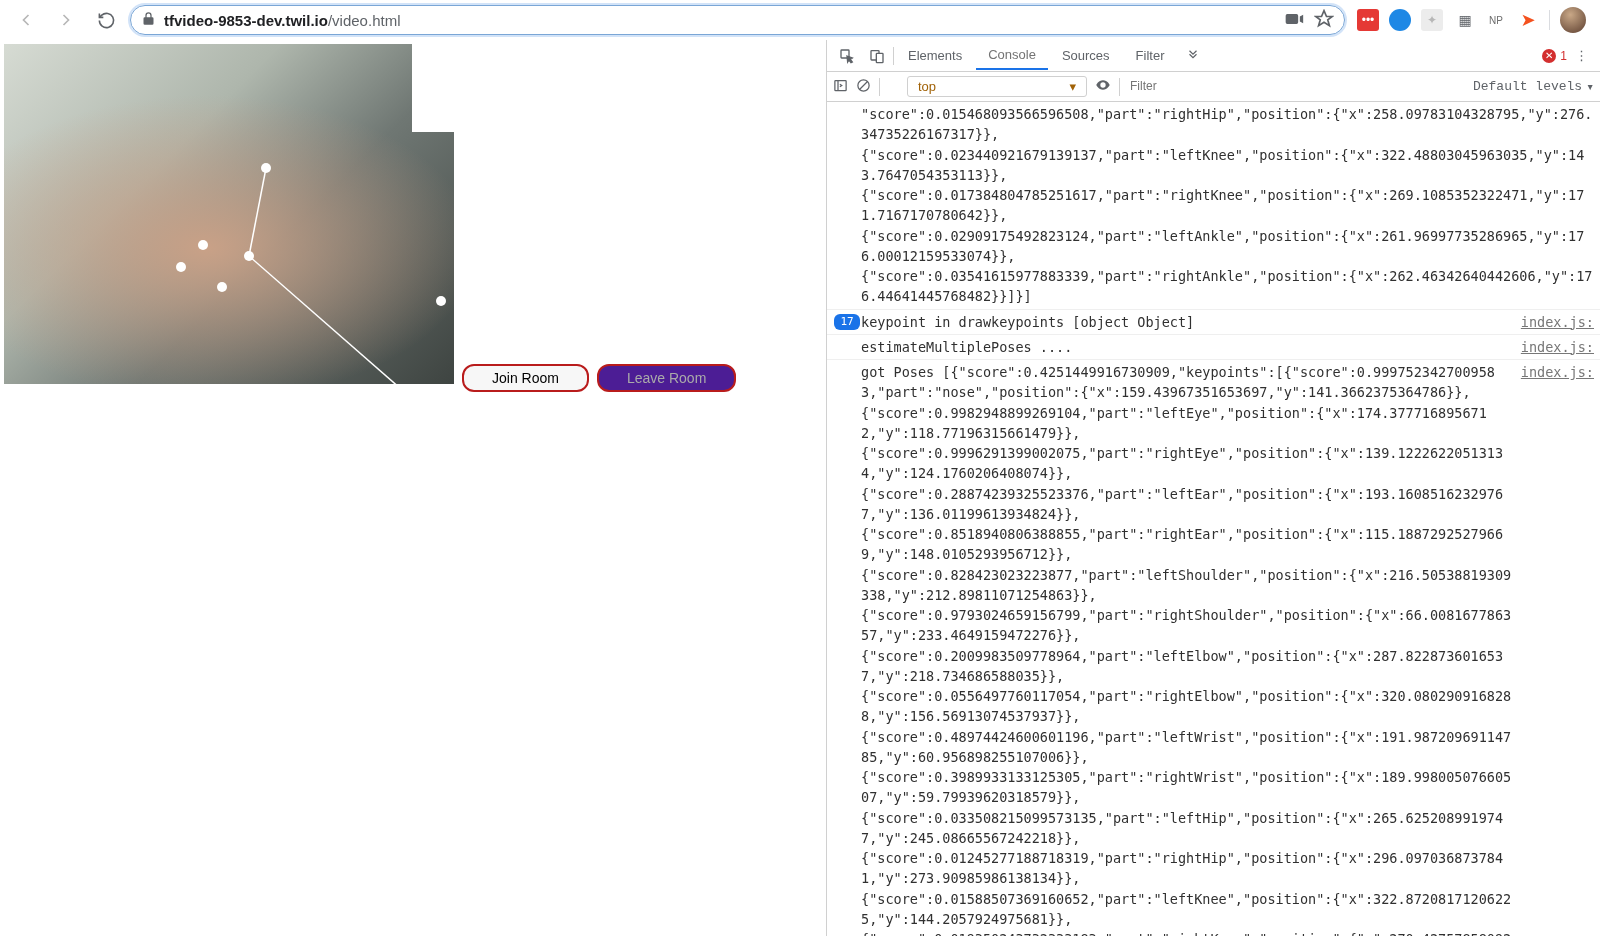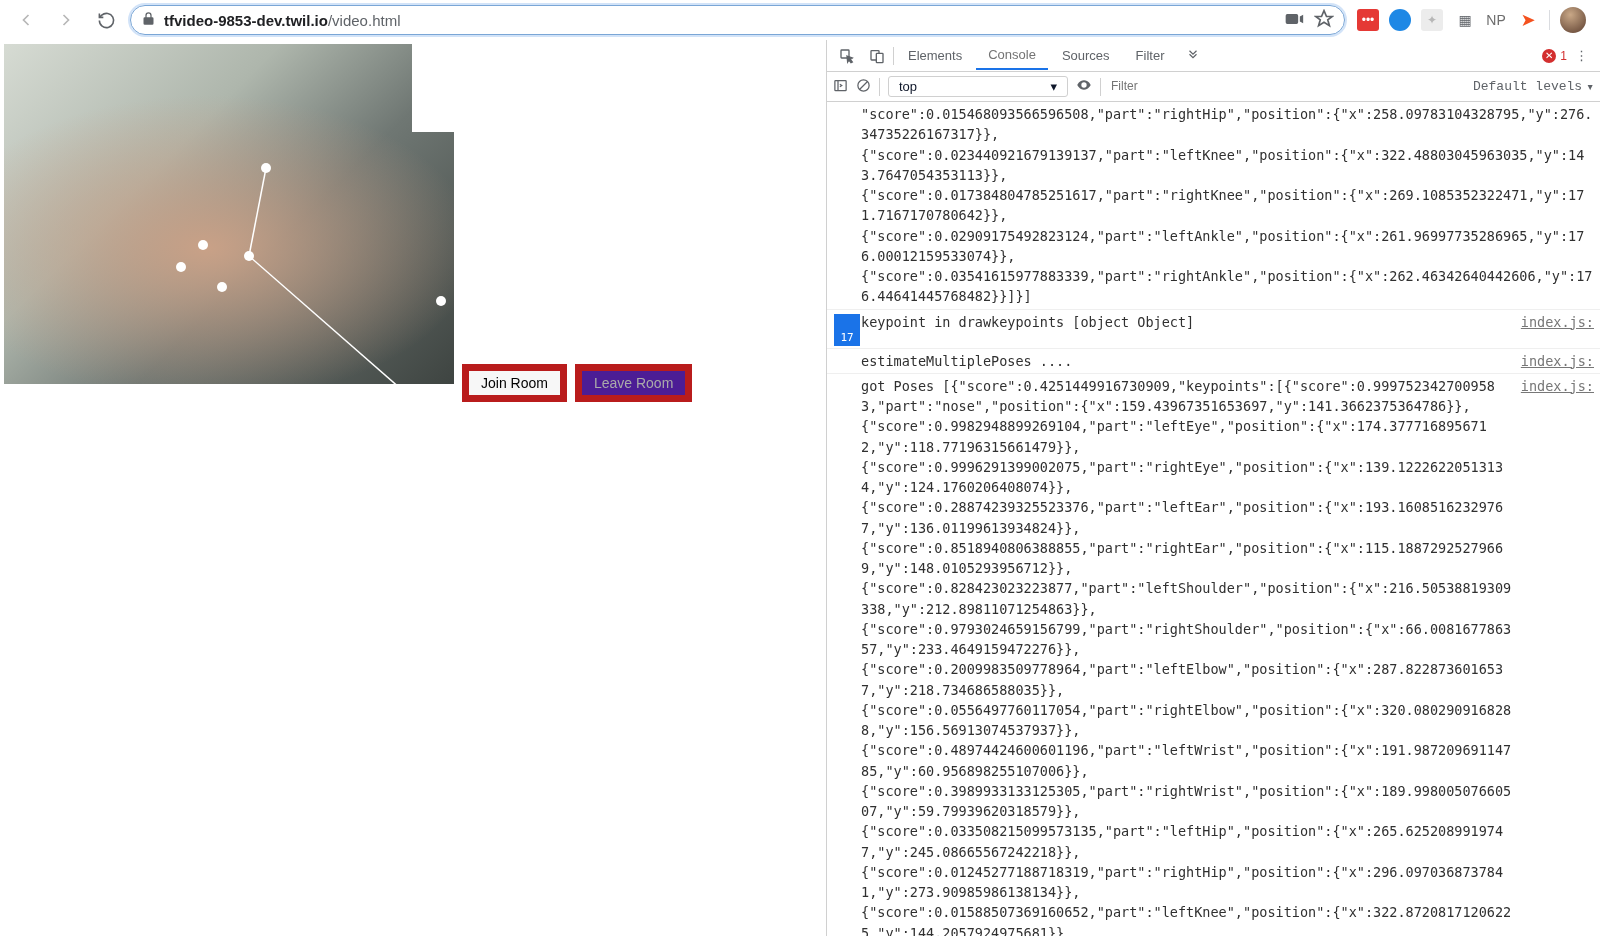"NP" .ext-np { font-size: 14px -> 10px }
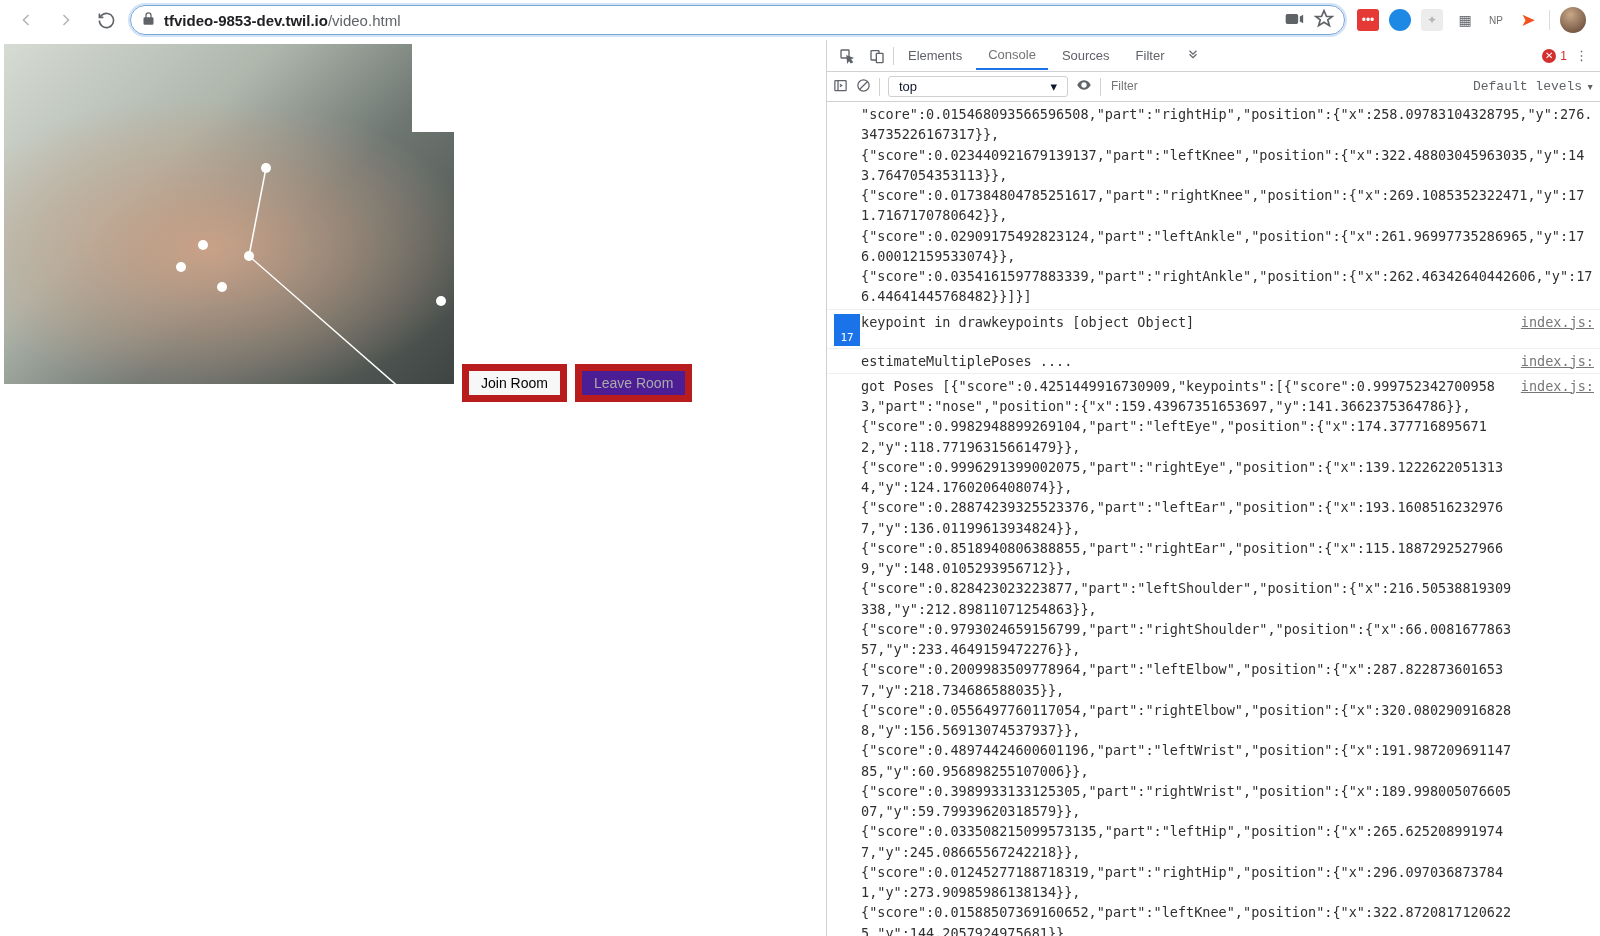"top" .dt-context { color: #0f172a -> #a16207; margin-left: none -> 19px }
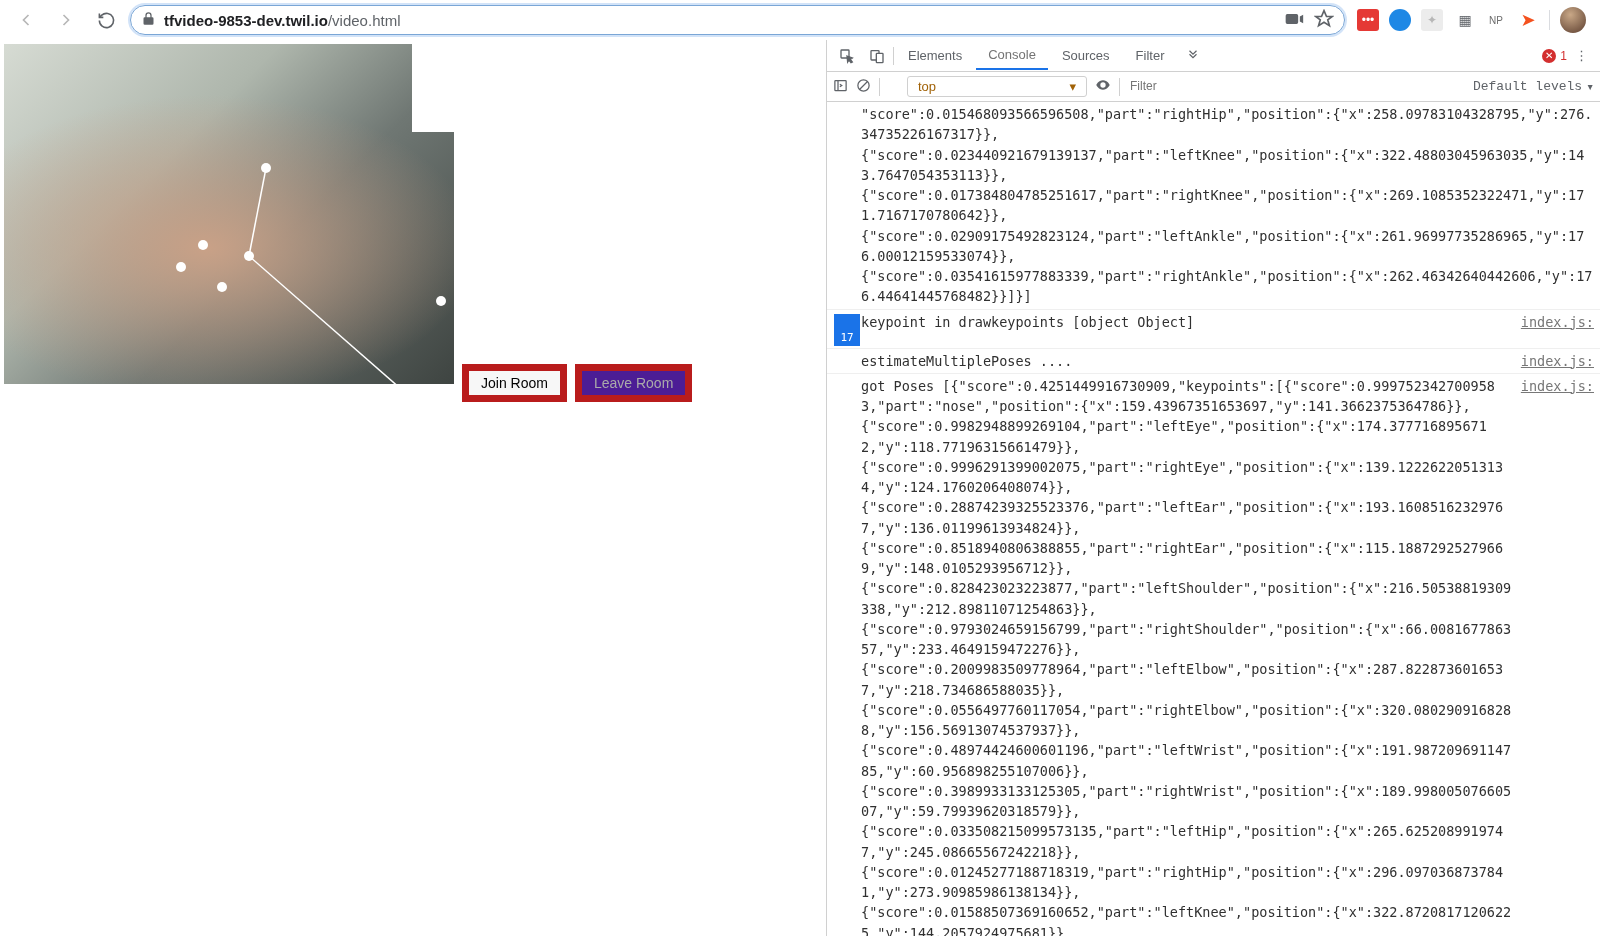"17" .log-count { border-radius: 0 -> 6px; padding: 16px 6px -> 0 6px }
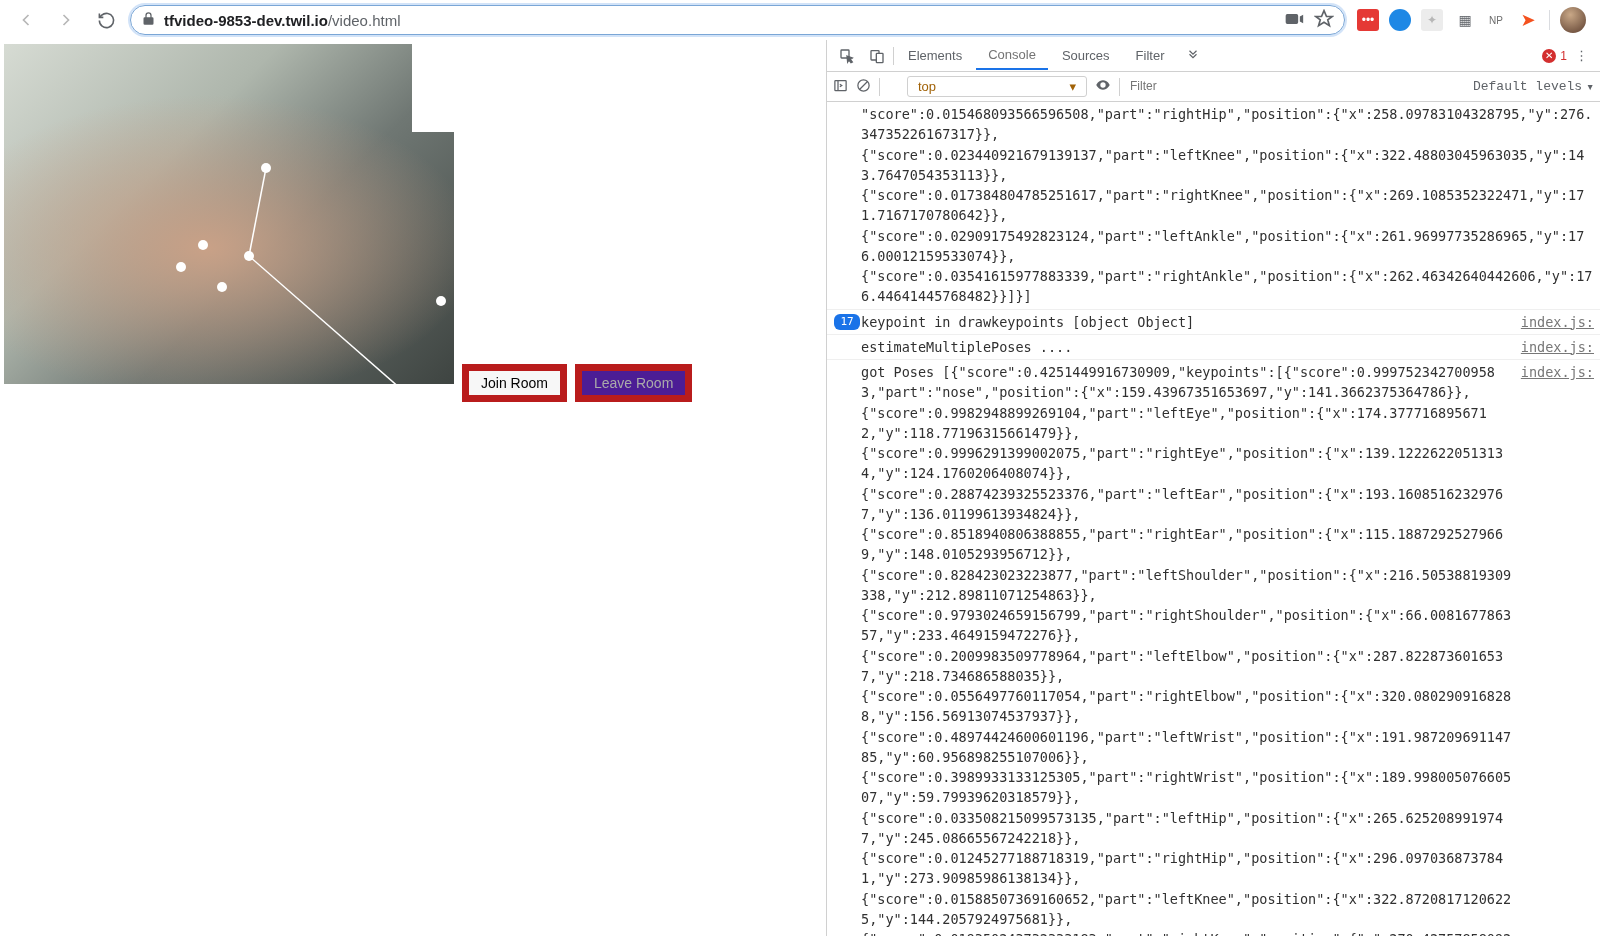"Join Room" .btn { border: 7px solid #b91c1c -> 2px solid #b91c1c; border-radius: 0 -> 12px; padding: 4px 12px -> 4px 28px }
